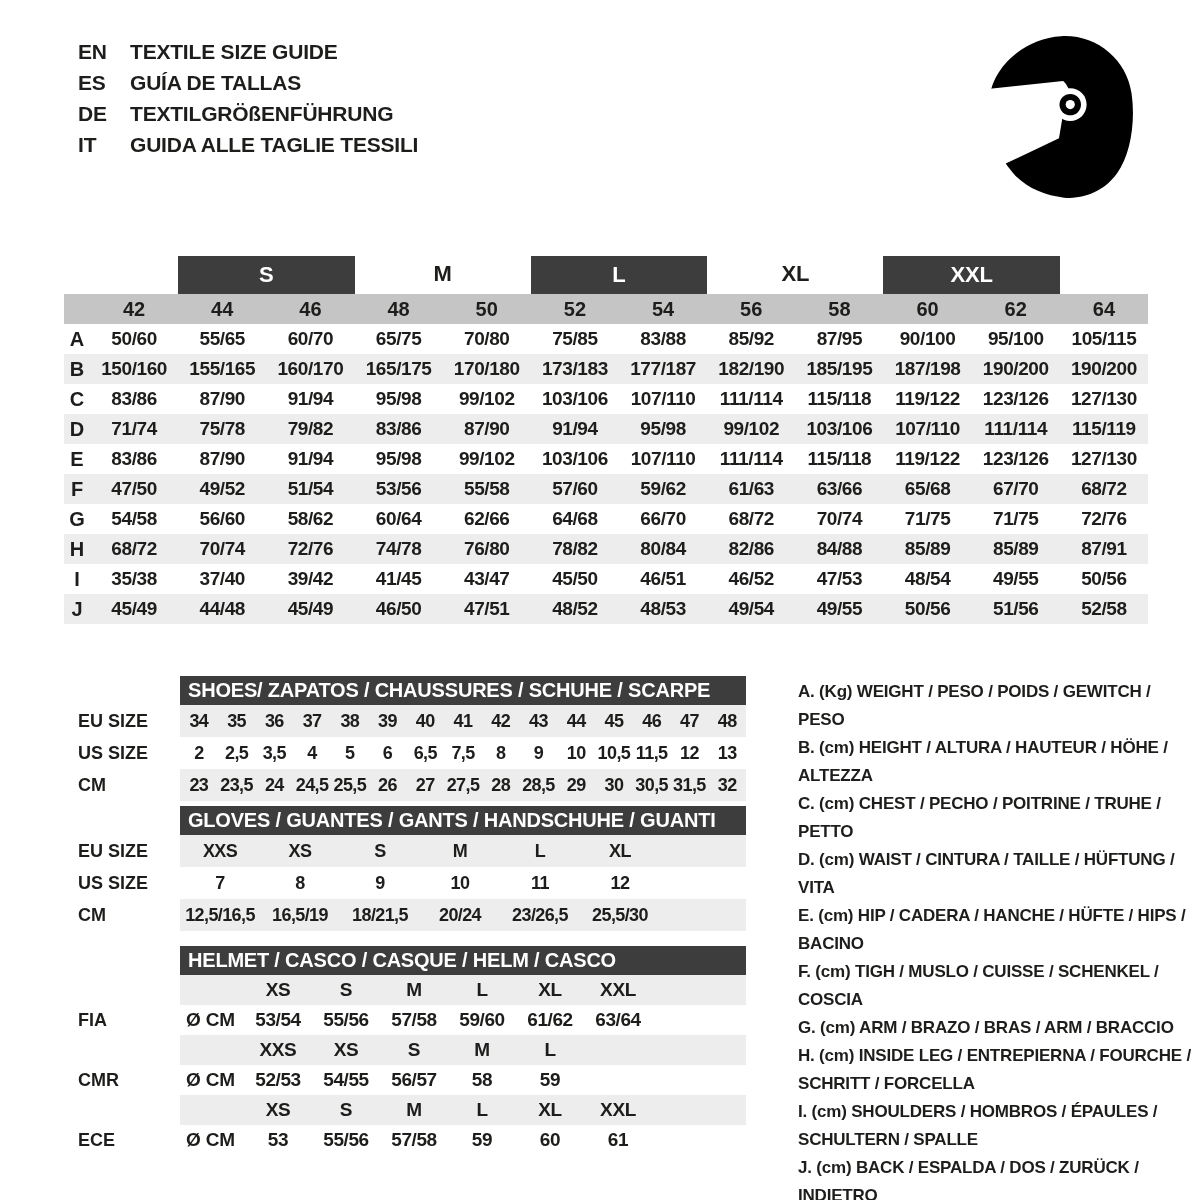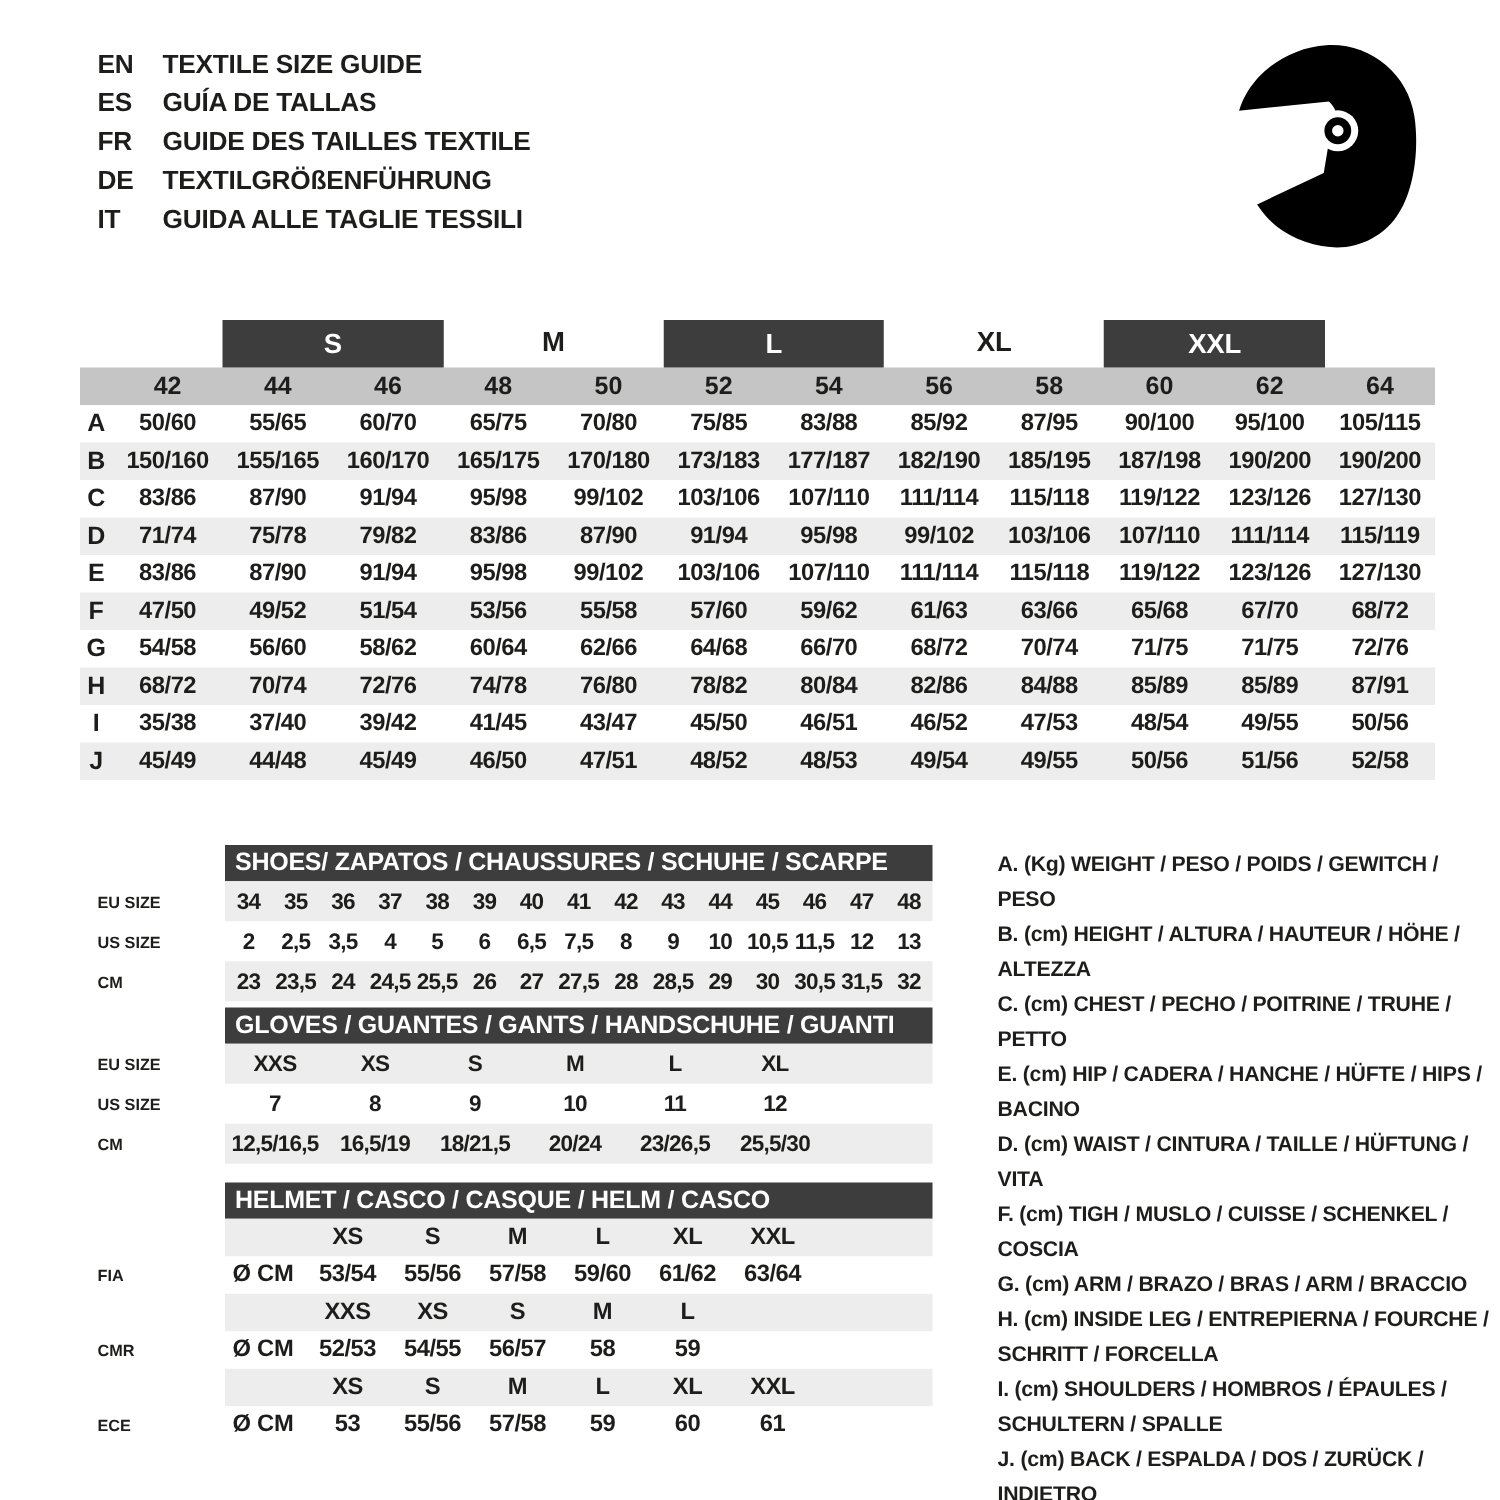"FR" div.lang-row { html: <div> <div>FR</div> <div>GUIDE DES TAILLES TEXTILE</div> </div> -> none }
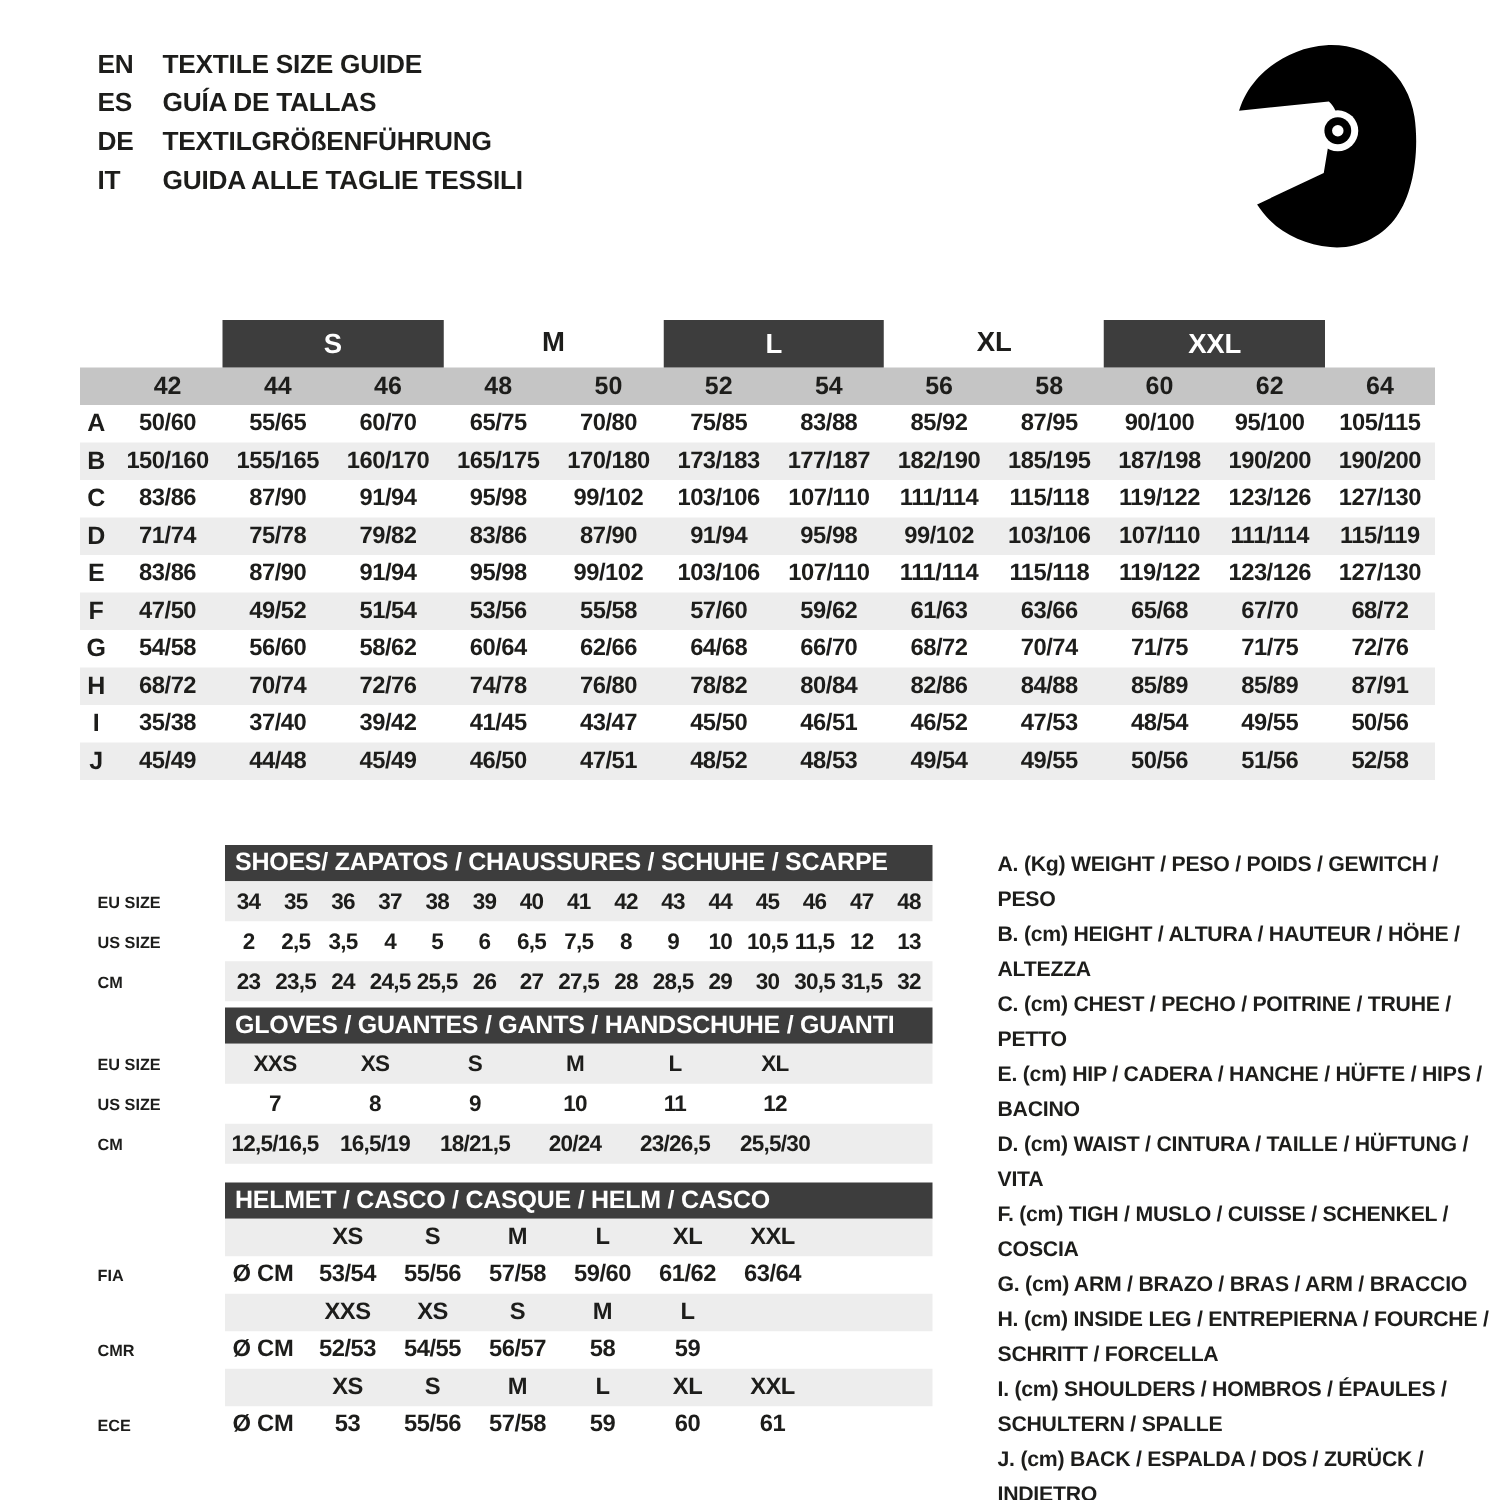"EU SIZE" .srow .slabel { font-size: 13px -> 18px }
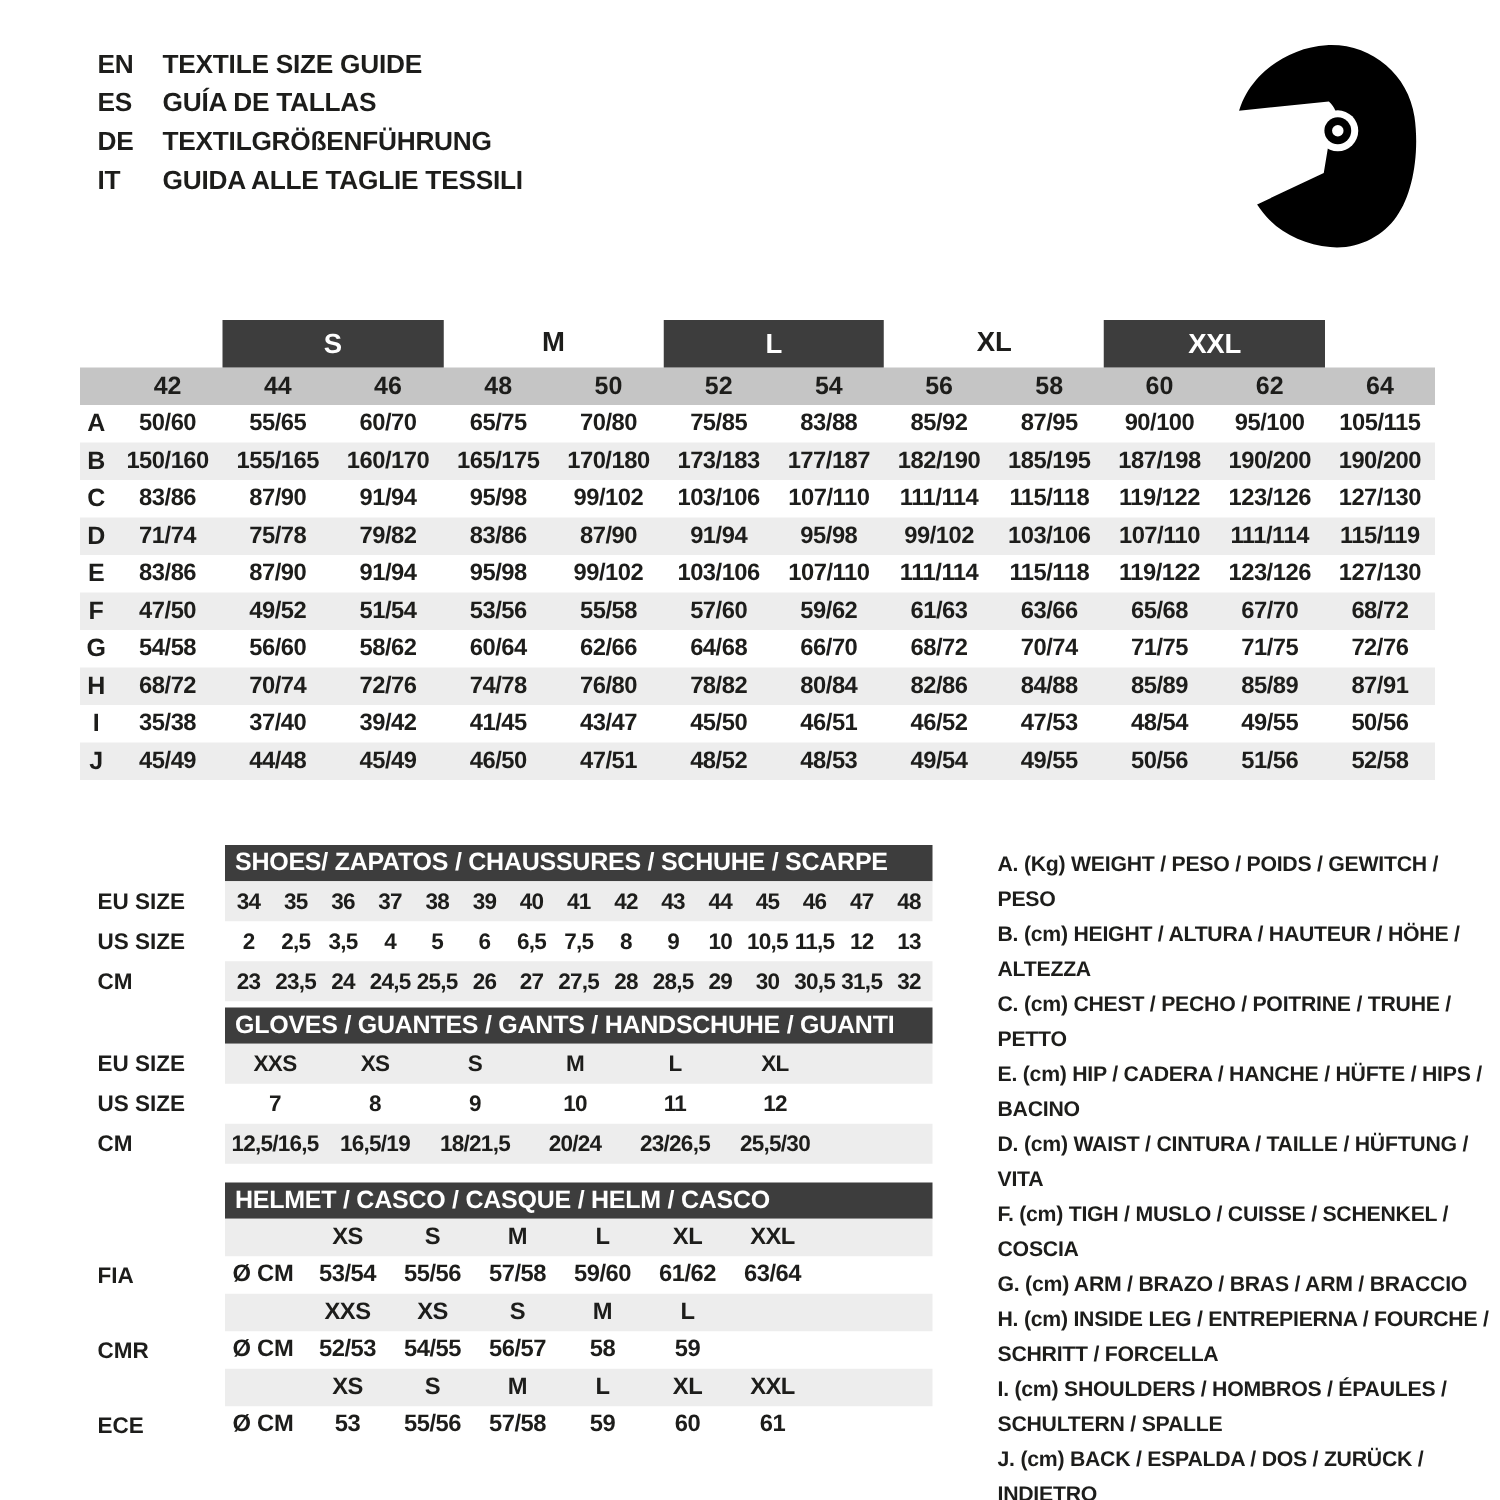"E. (cm) HIP / CADERA" div.legend-item { order: before "D. (cm) WAIST / CINTURA" -> after "D. (cm) WAIST / CINTURA" }
